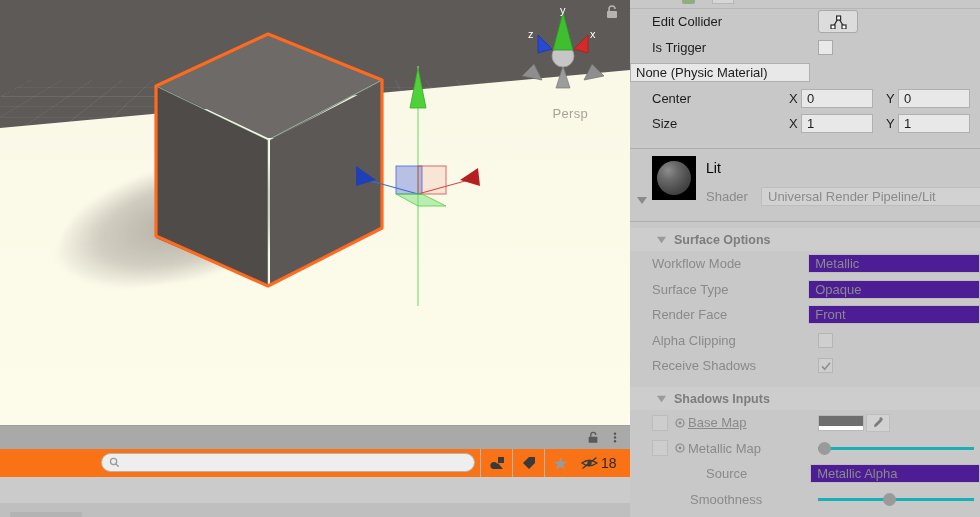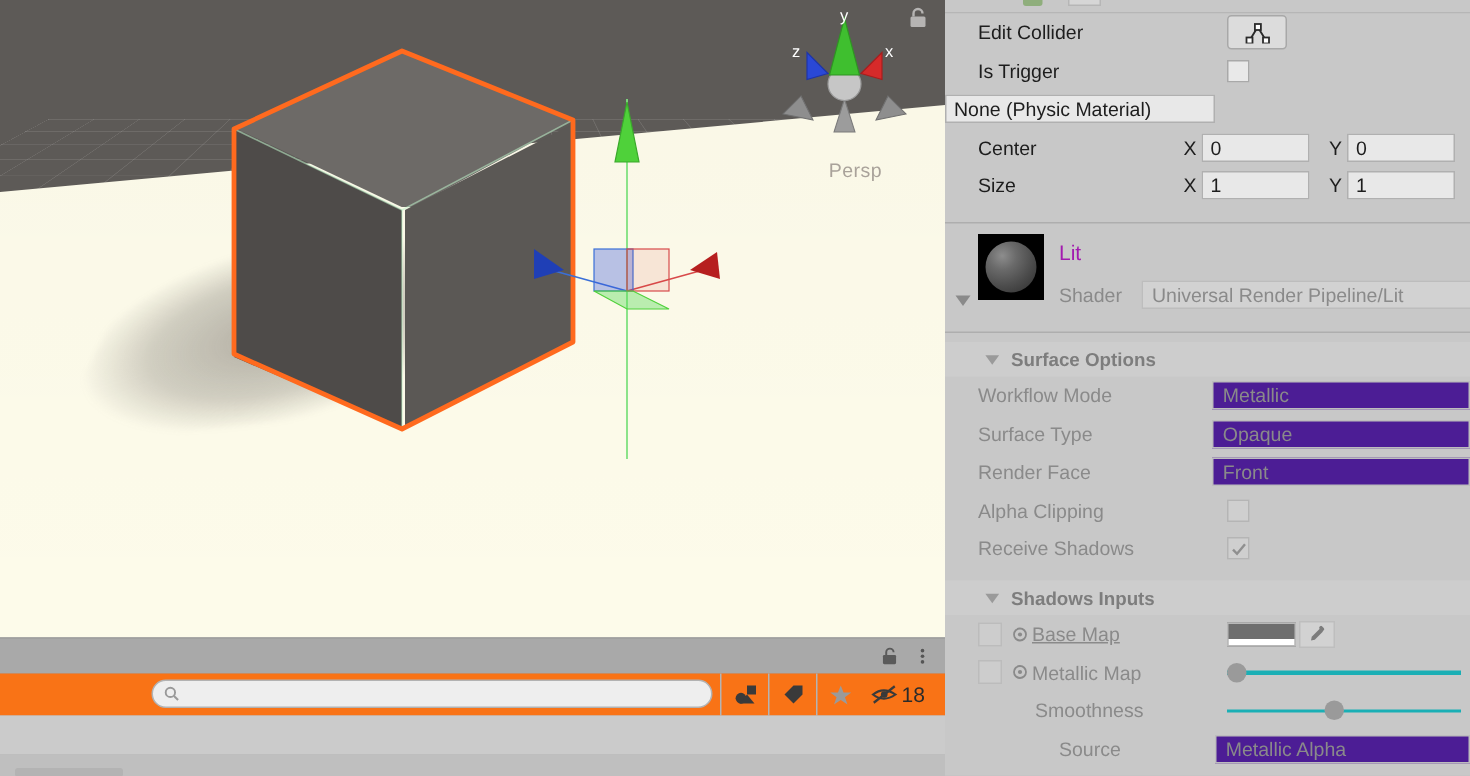"Lit" .mat-name { color: #a21caf -> #000000 }
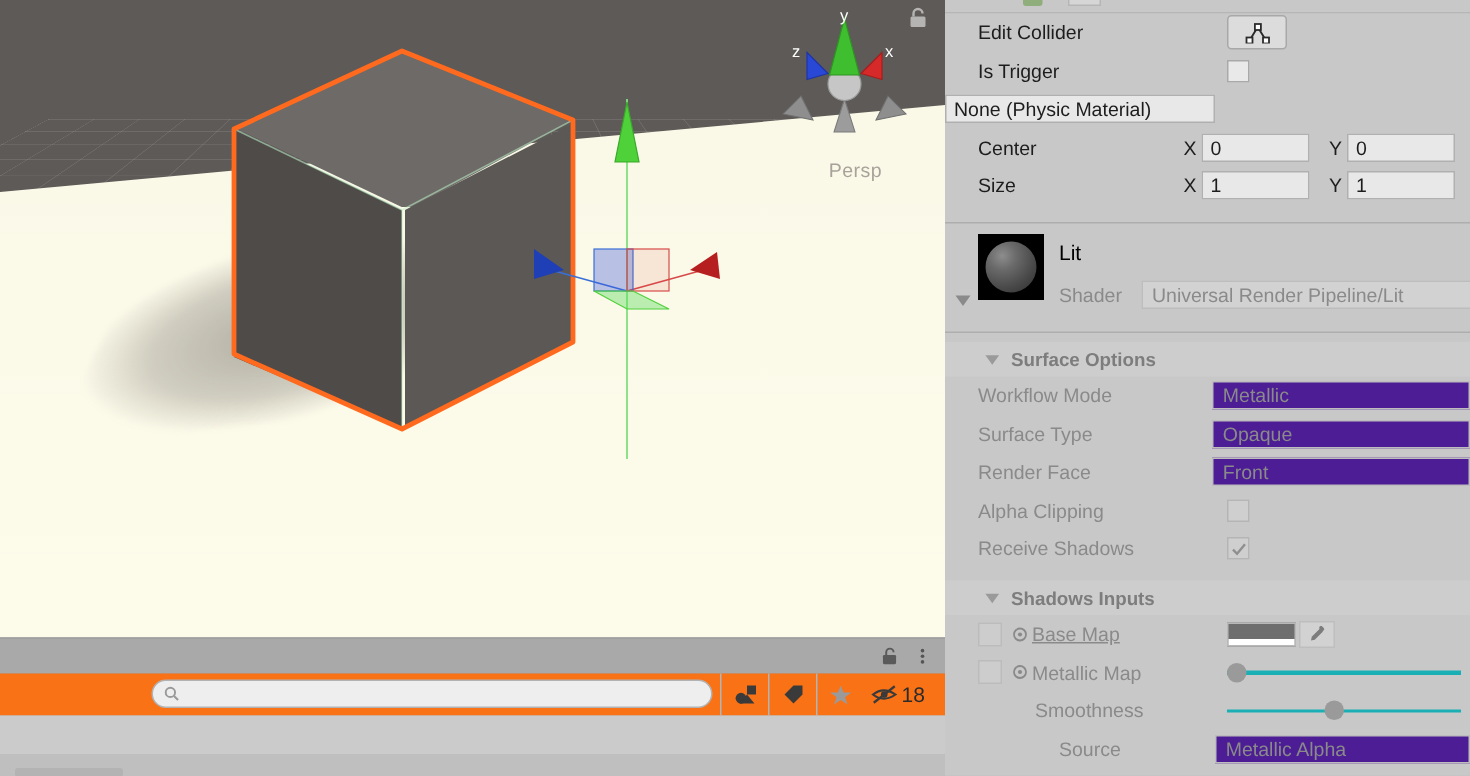"Smoothness" div.row { order: before "Source" -> after "Source" }
